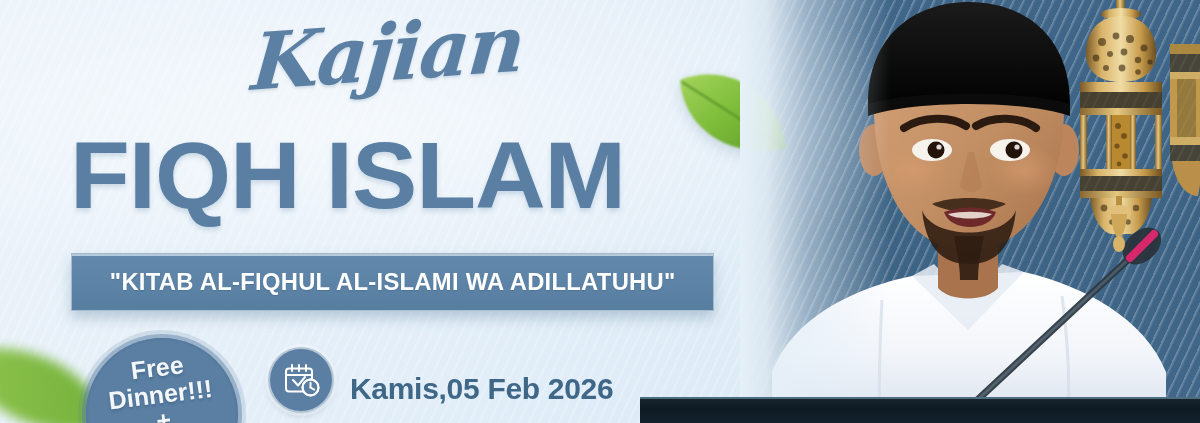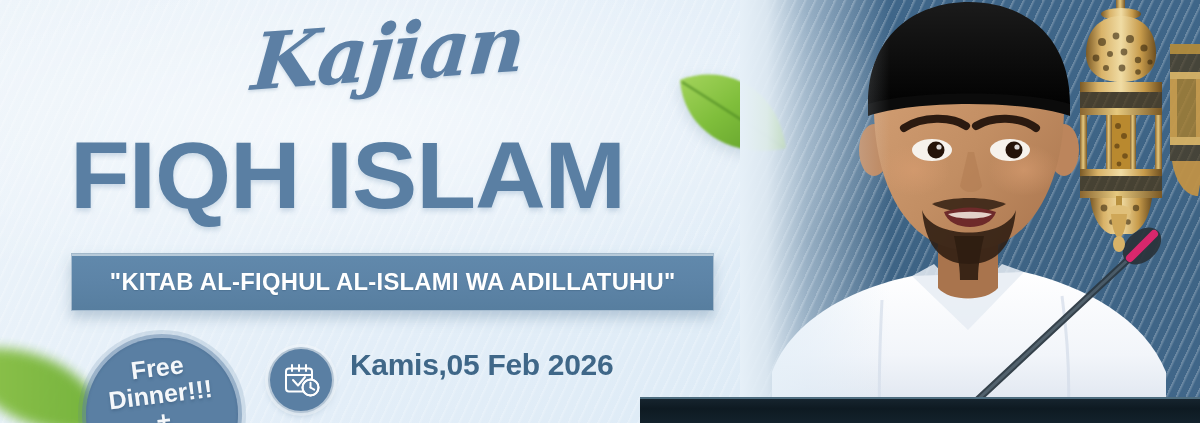"Kamis,05 Feb 2026" .date-main { margin-top: none -> 24px }
